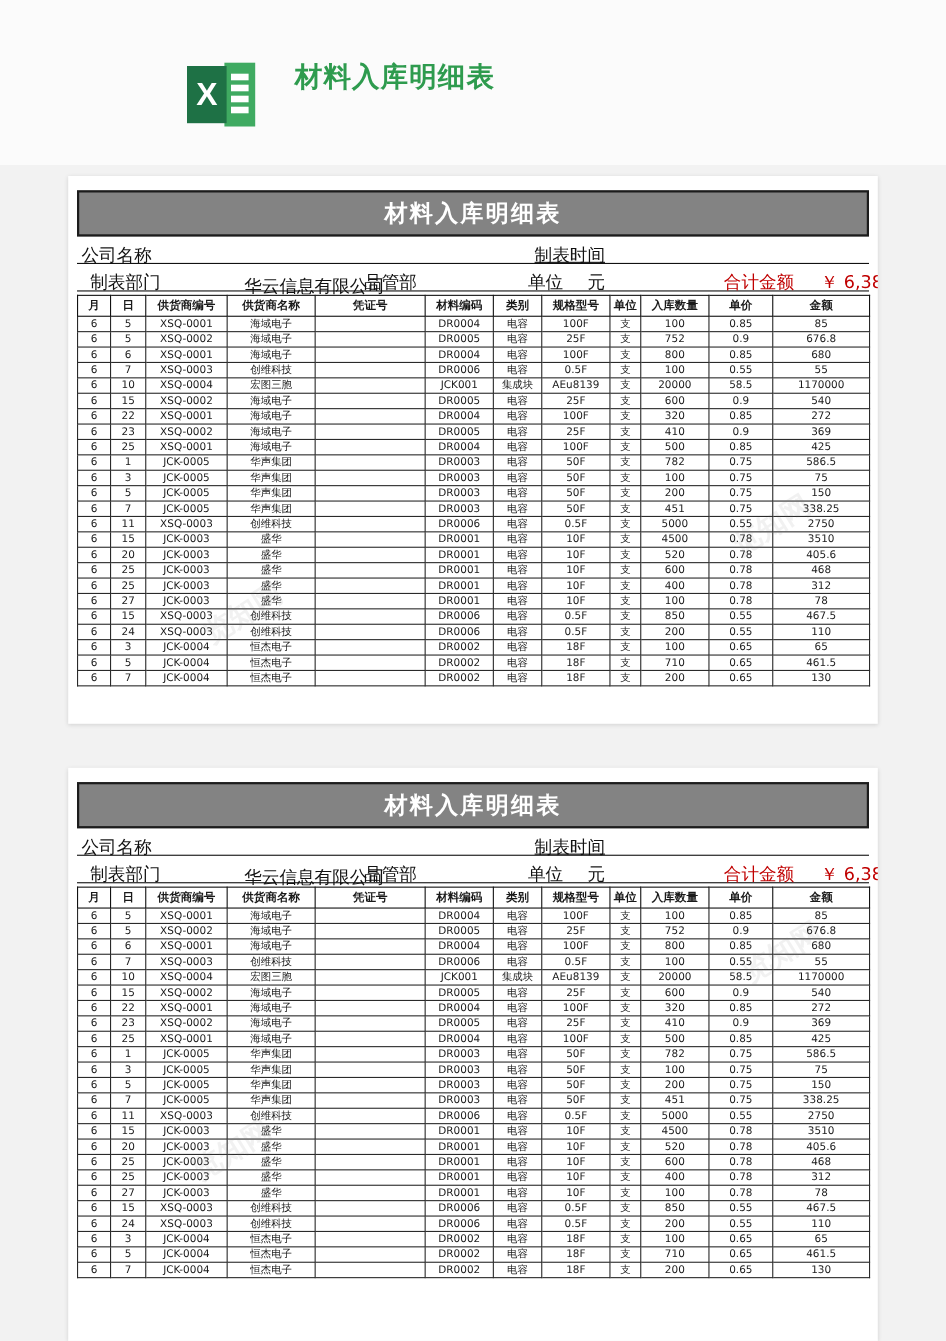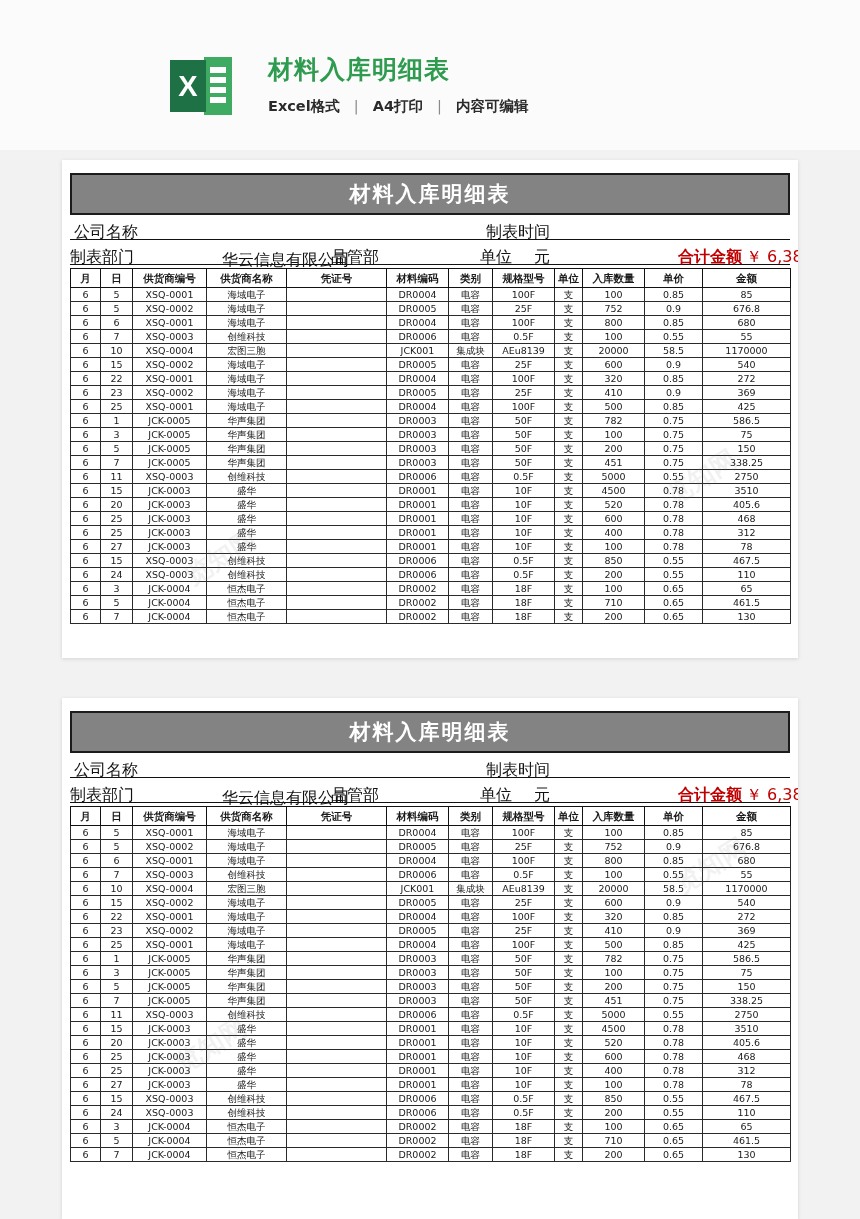"Excel格式 | A4打印 | 内容可编辑" div.hdr-sub { html: <div> <span>Excel格式</span> <span>|</span> <span>A4打印</span> <span>|</span> <span>内容可编辑</span> </div> -> none }
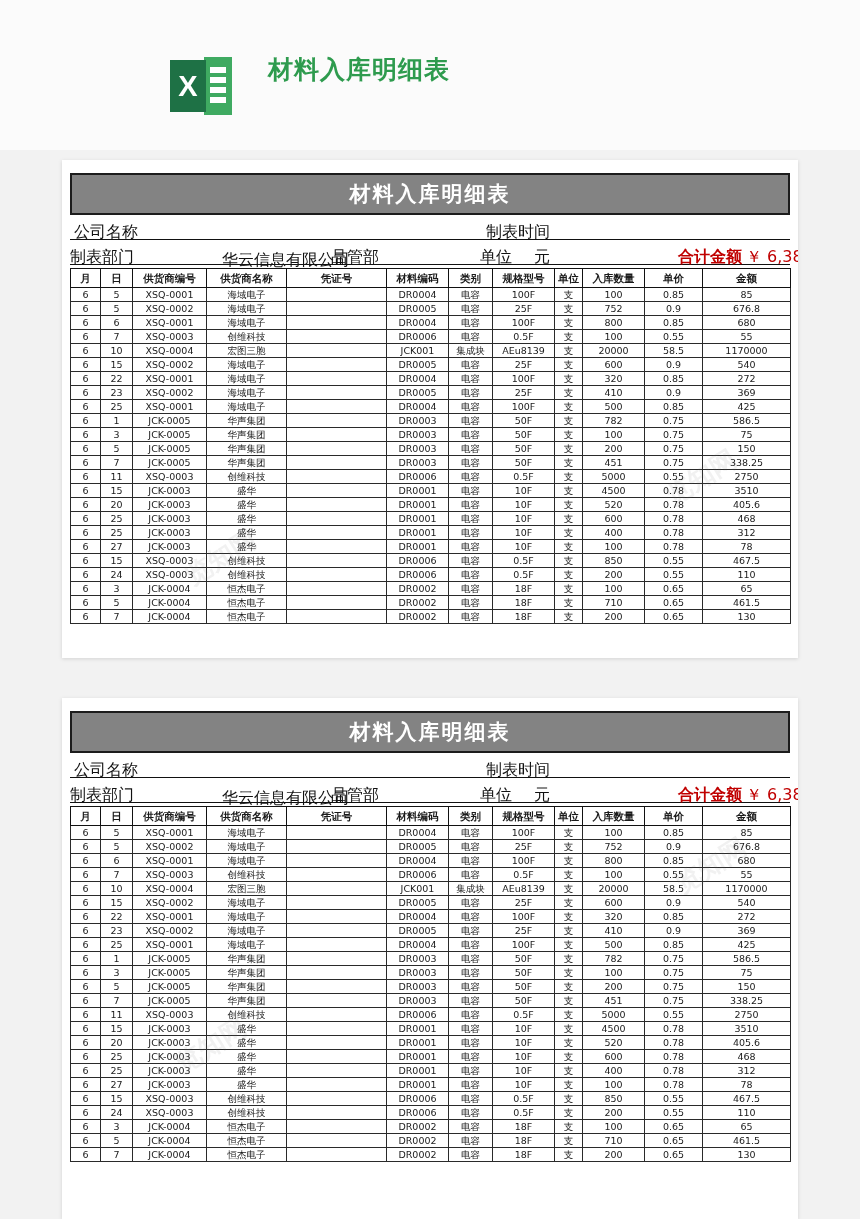"制表时间" .i-label2 { text-decoration: none -> underline }
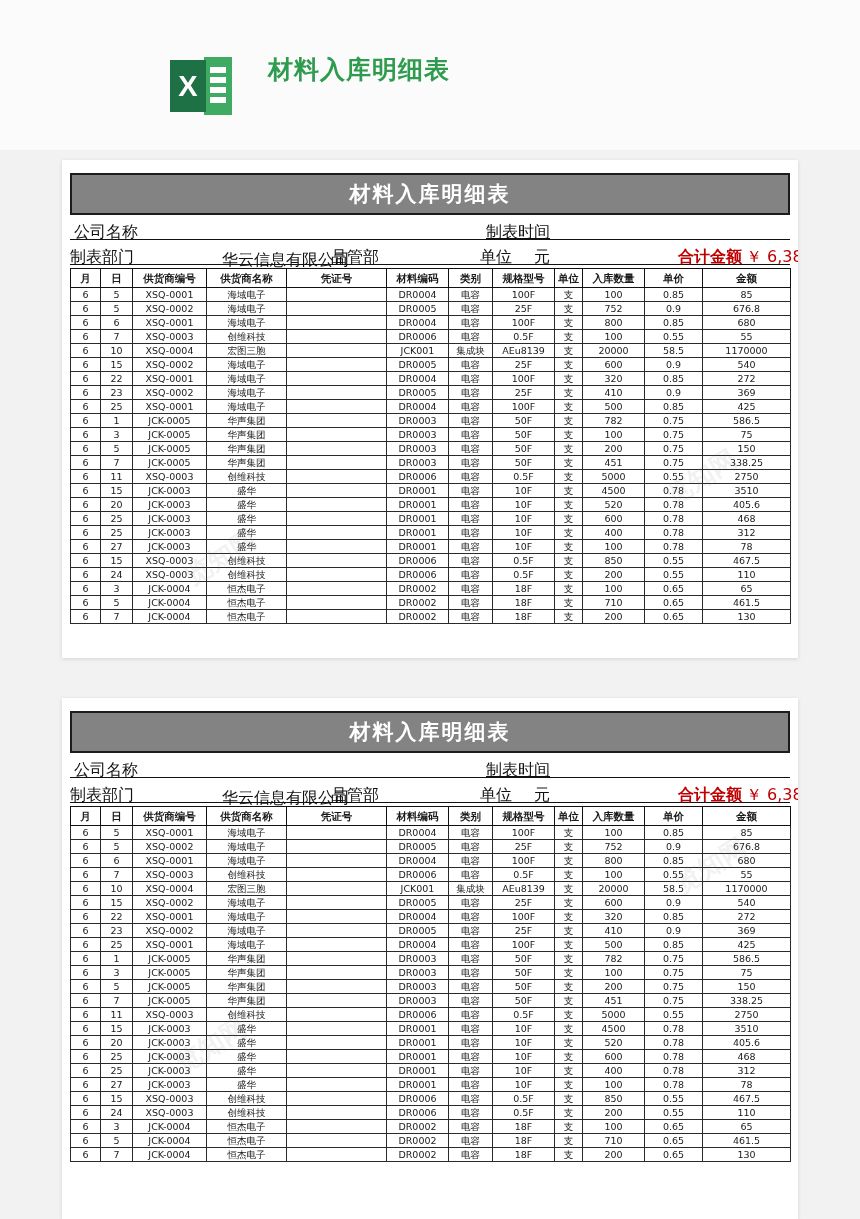"制表部门" .i-d-label { left: 0 -> 12px }
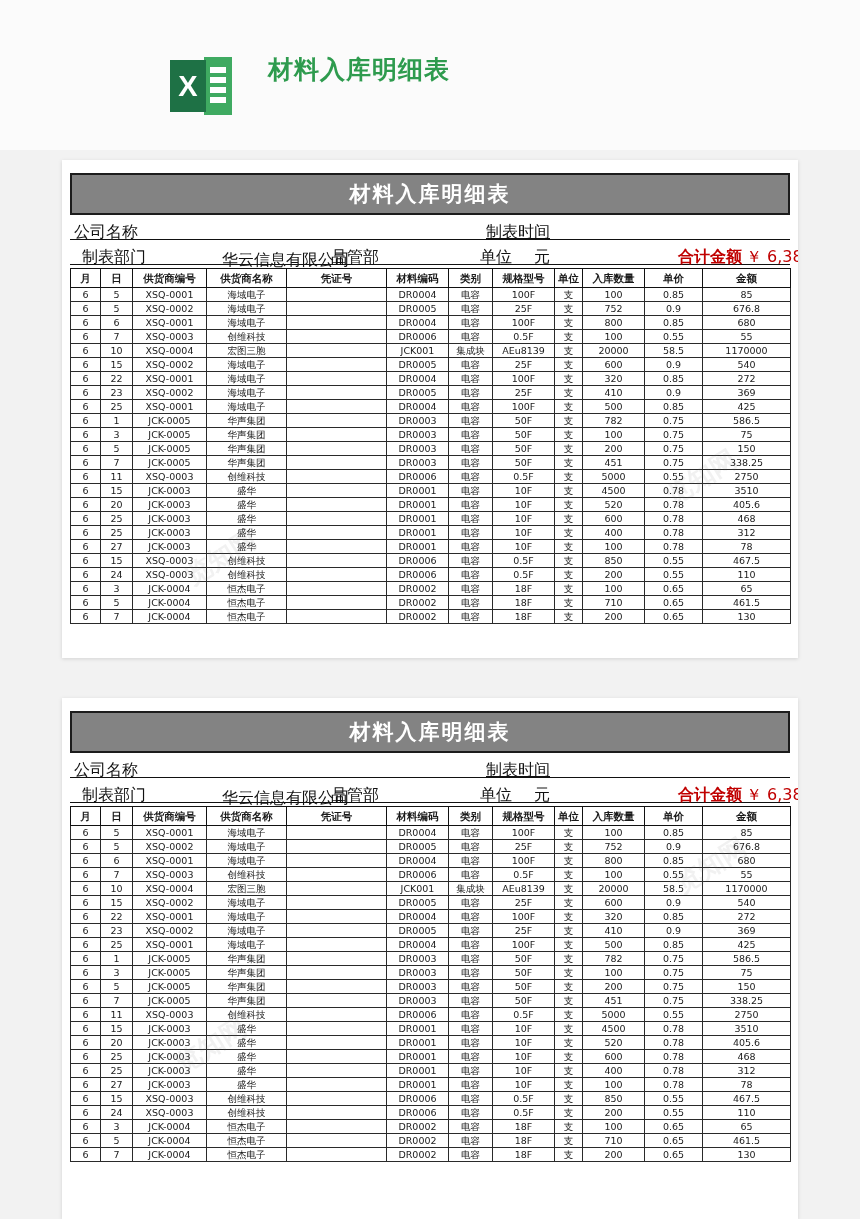"合计金额" .i-t-label { font-weight: bold -> normal; left: 608px -> 588px }
